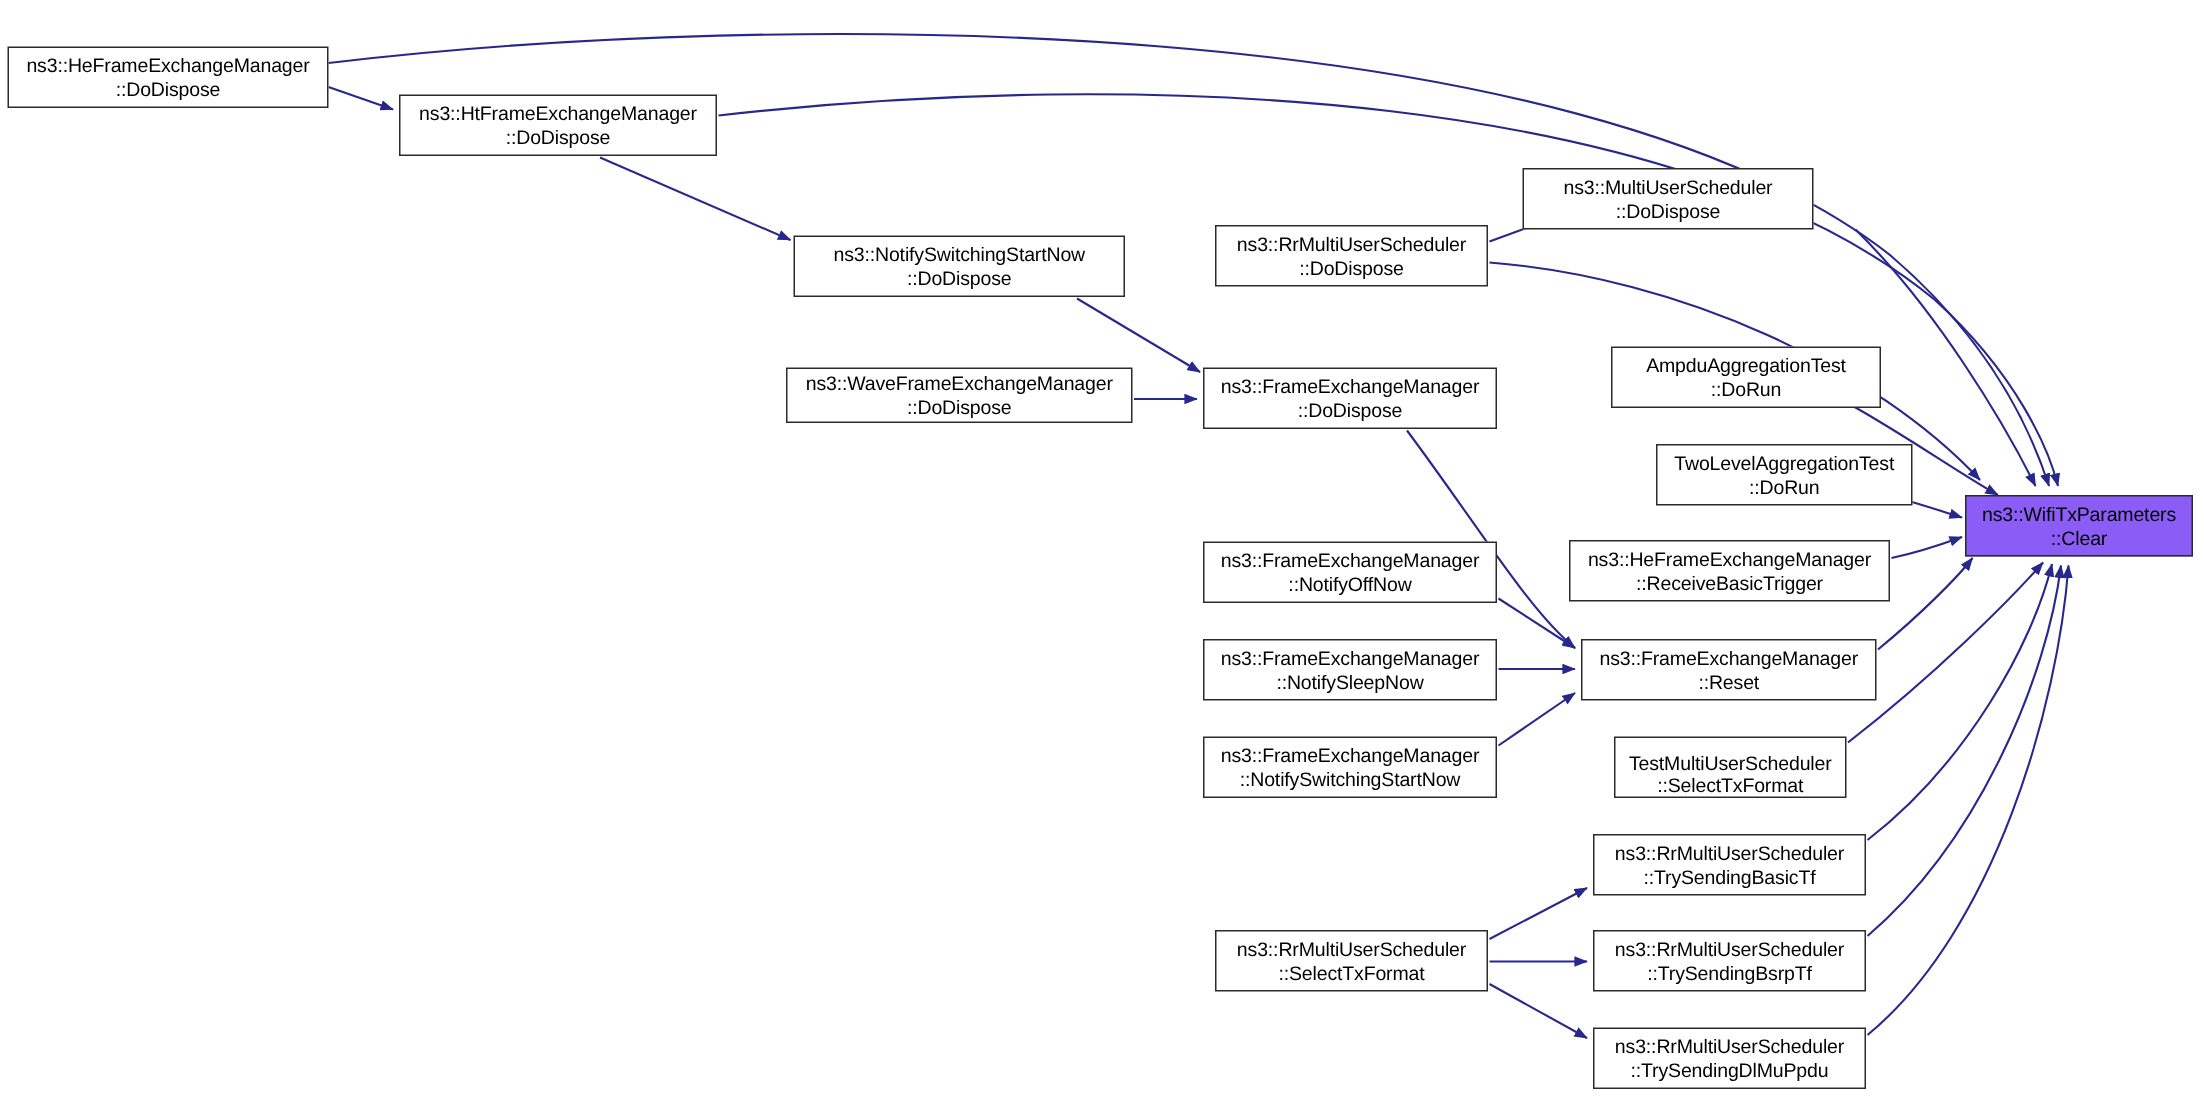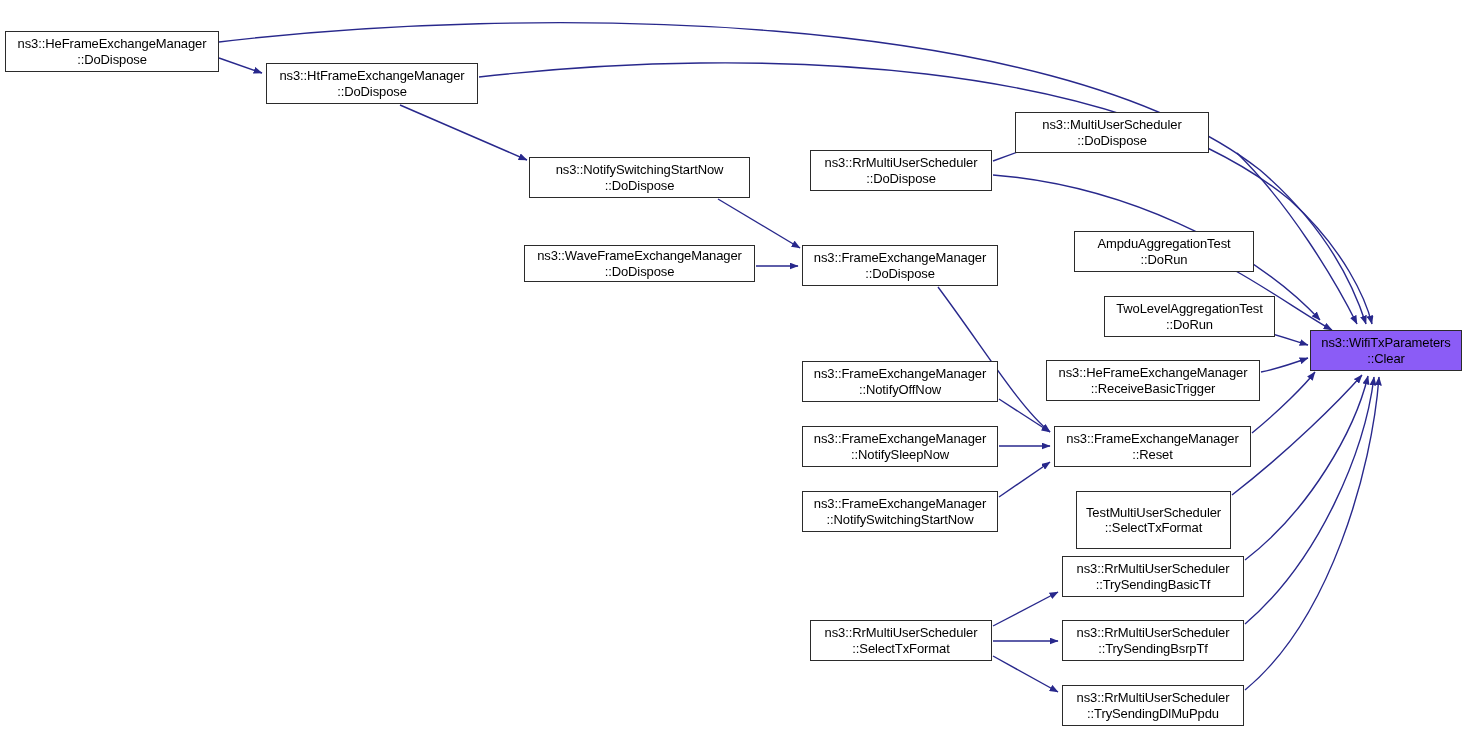"TestMultiUserScheduler" div.node { align-items: none -> flex-end; height: 58px -> 41px }
